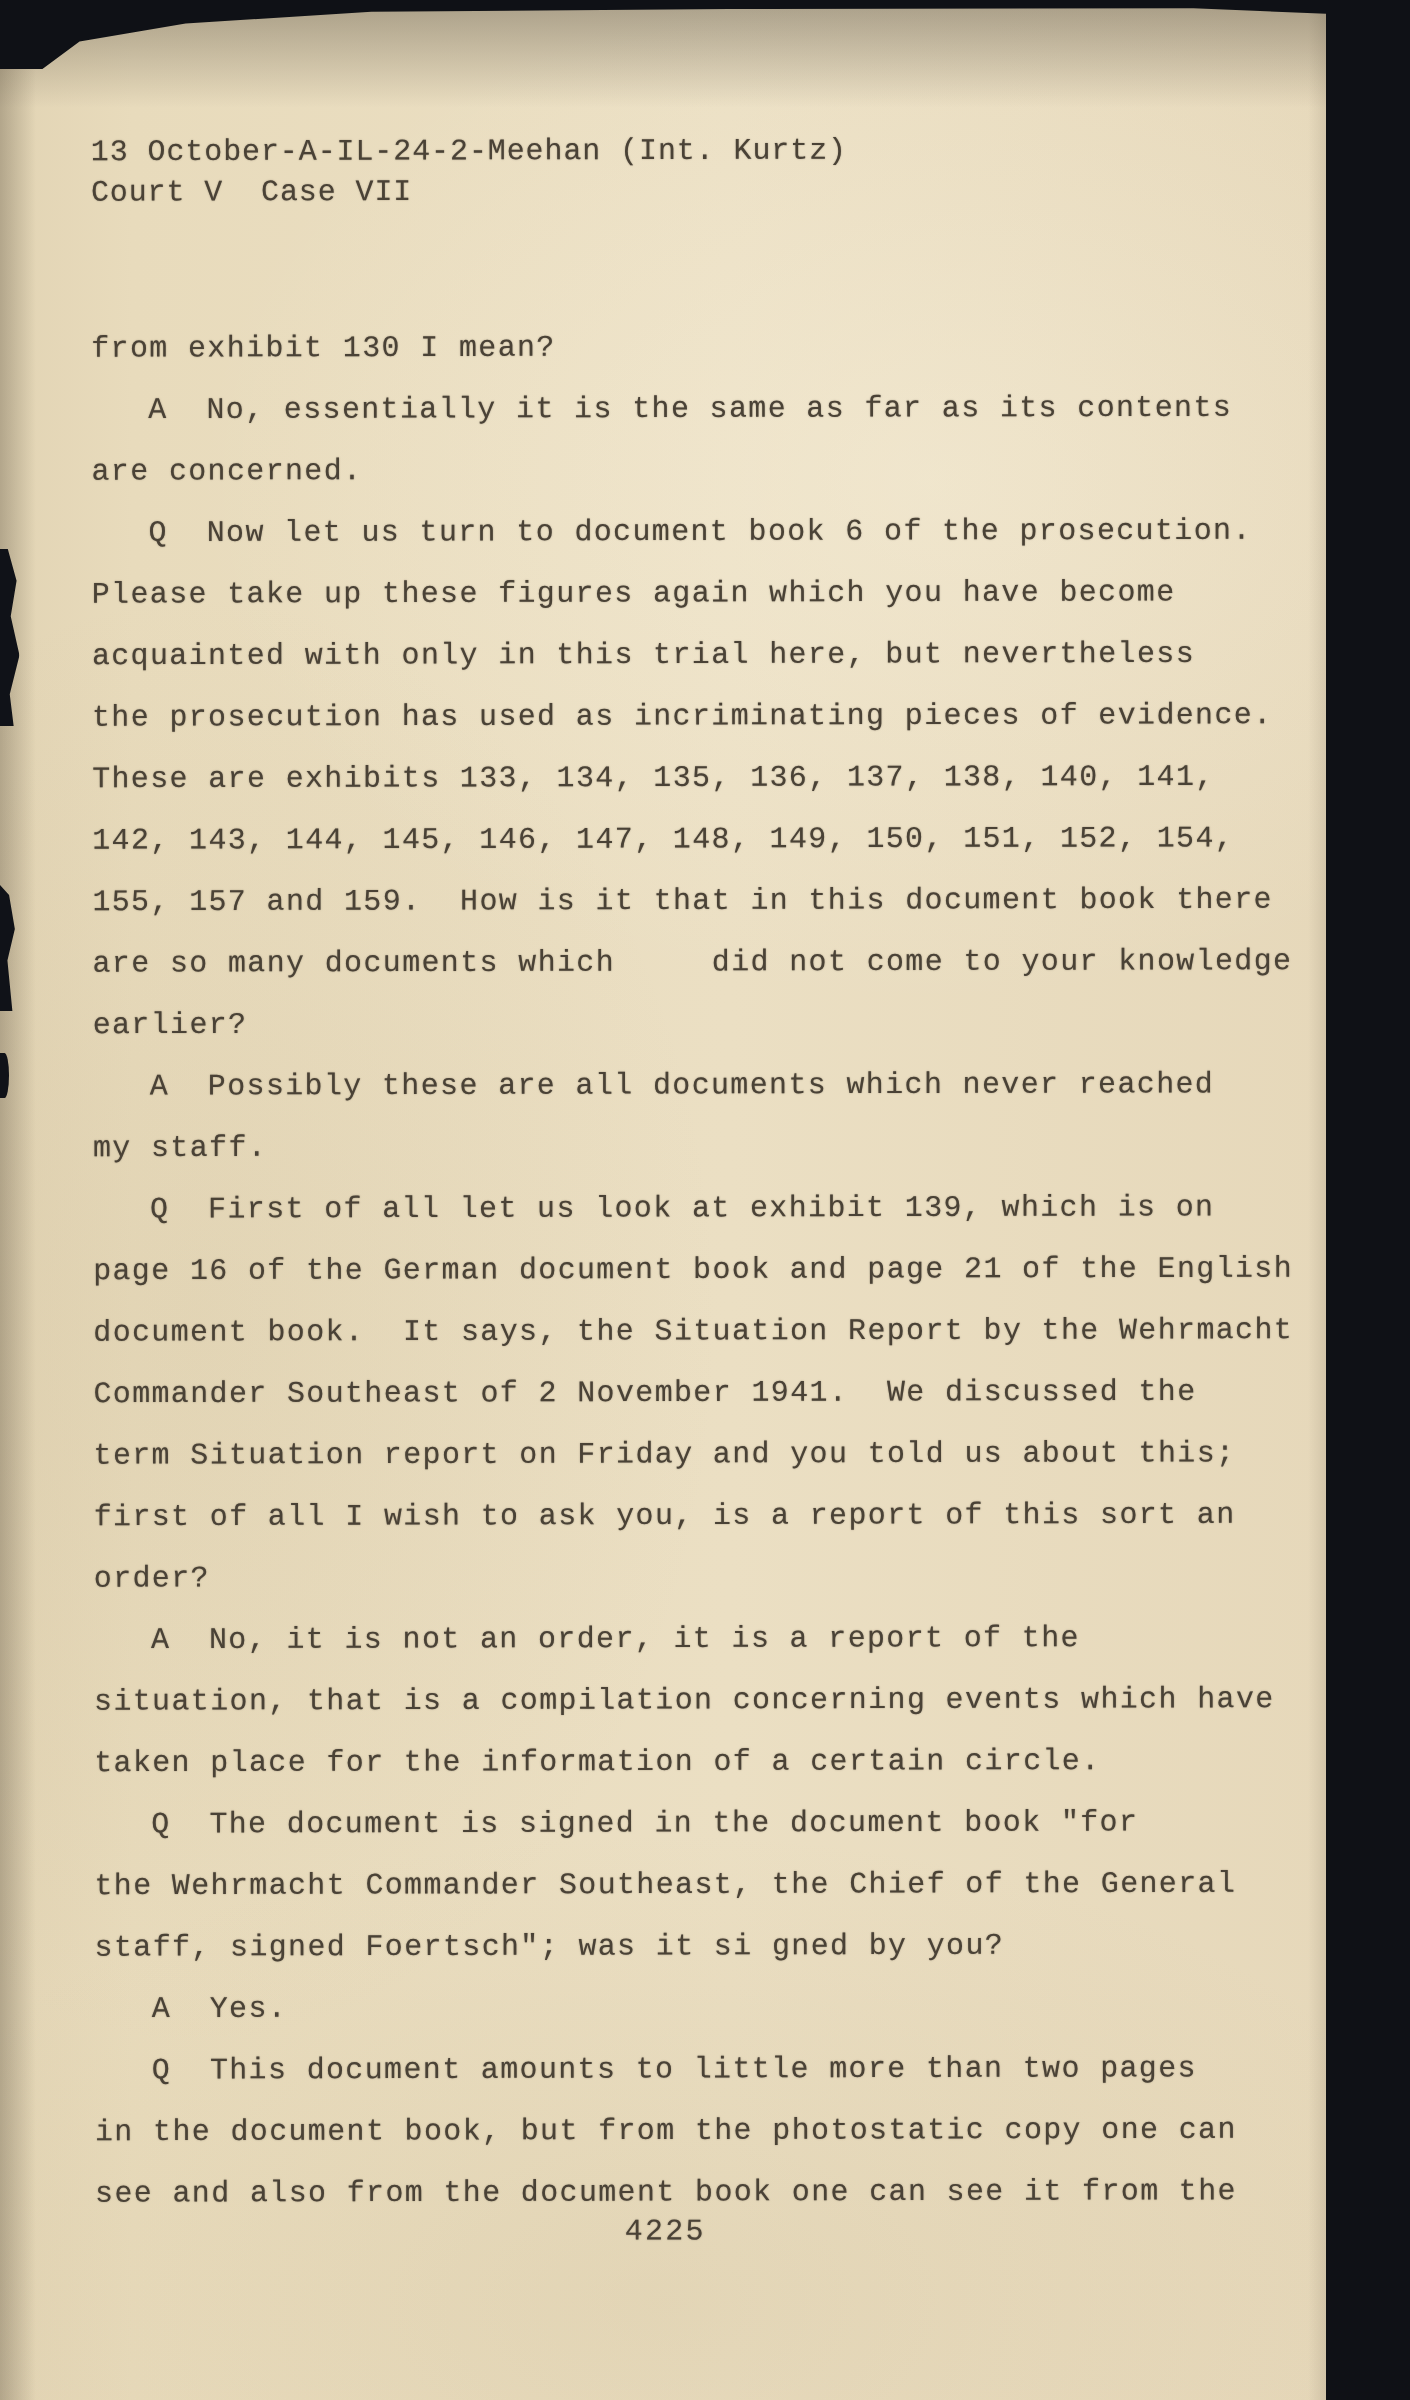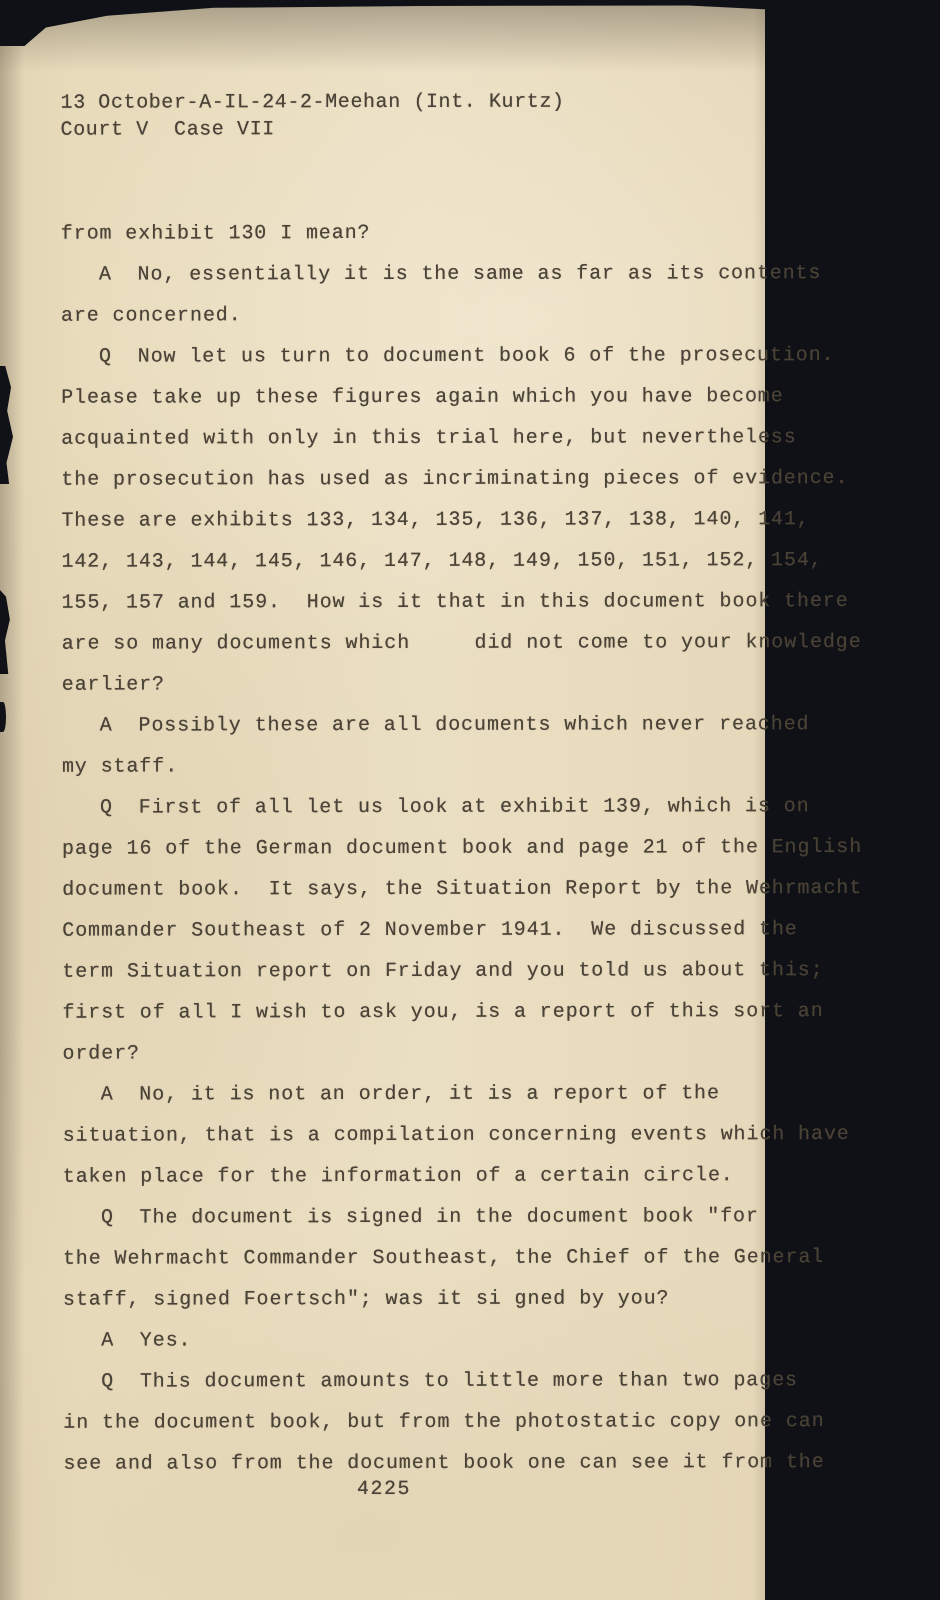"13 October-A-IL-24-2-Meehan (Int. Kurtz)" .scan { width: 765px -> 884px }
